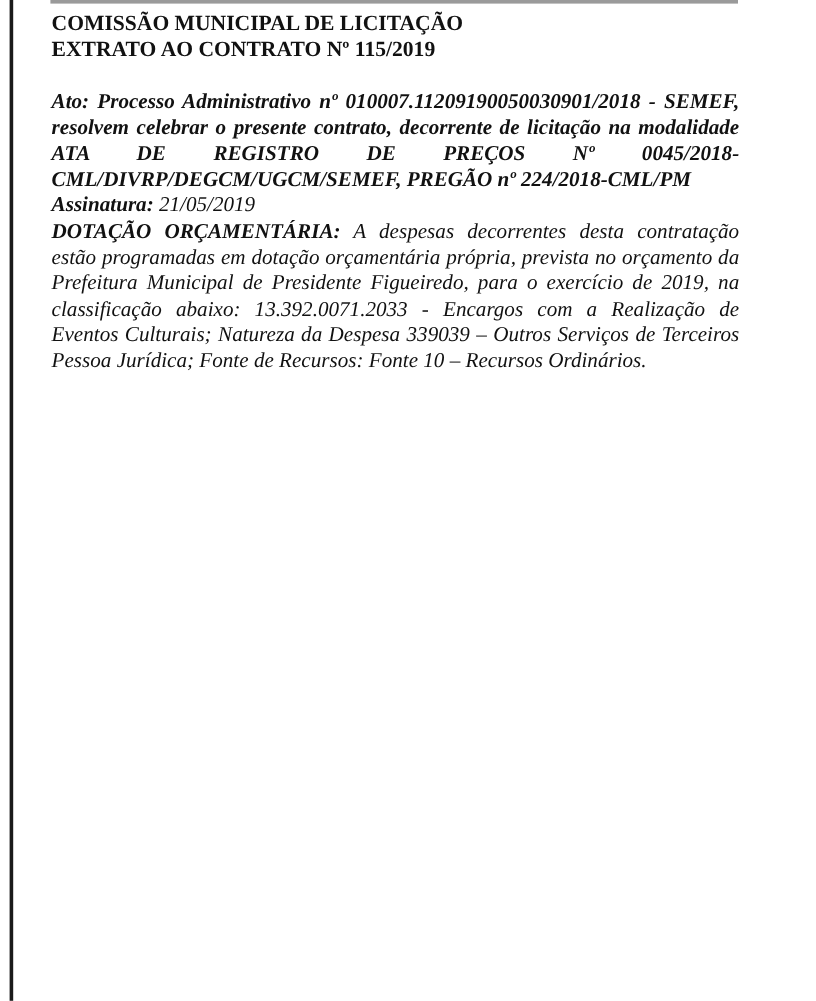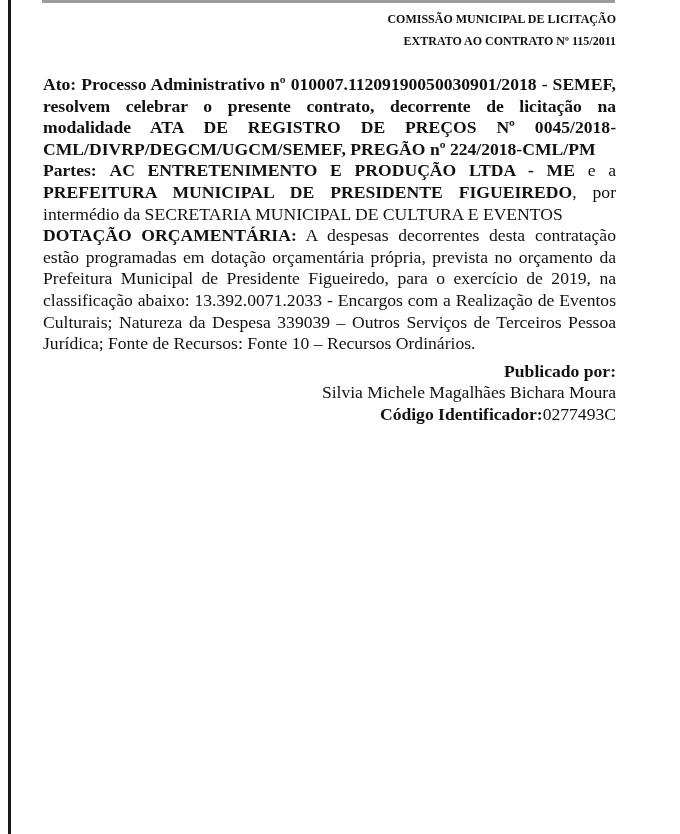"COMISSÃO MUNICIPAL DE LICITAÇÃO" .title { font-size: 12px -> 18px; text-align: right -> left }
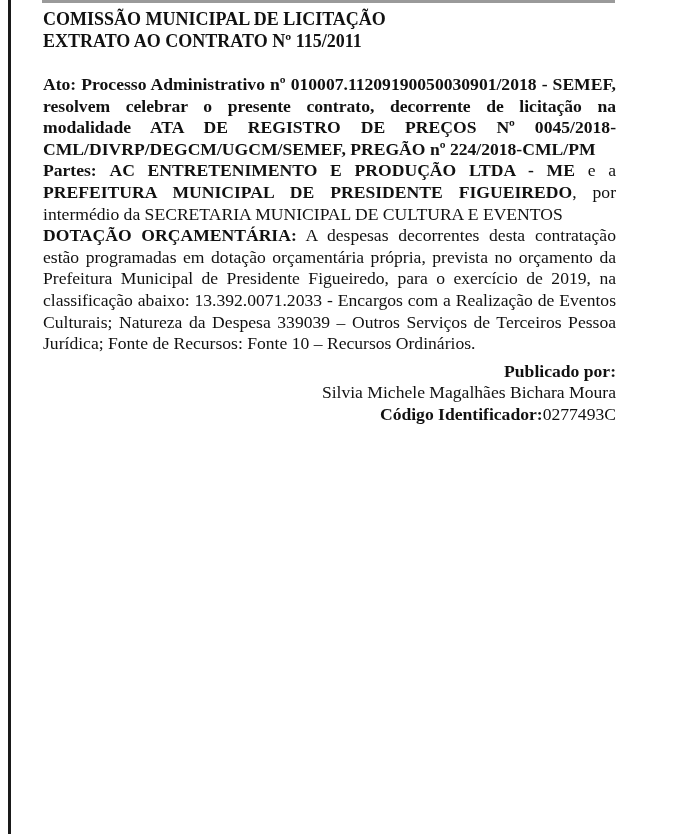"EXTRATO AO CONTRATO Nº 115/2011" div.title { text: 115/2011 -> 115/2019 }
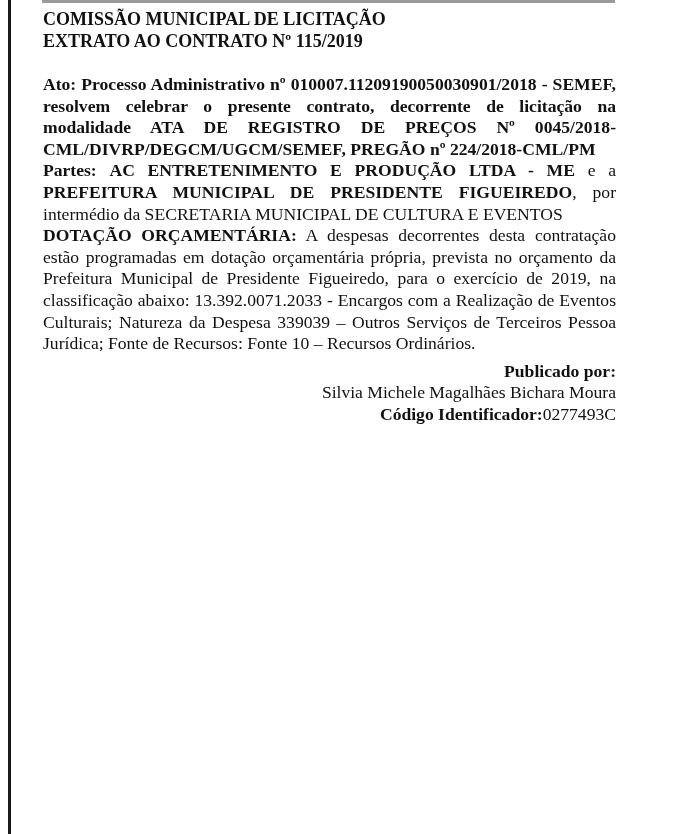"Ato: Processo Administrativo nº" .p { font-style: none -> italic }
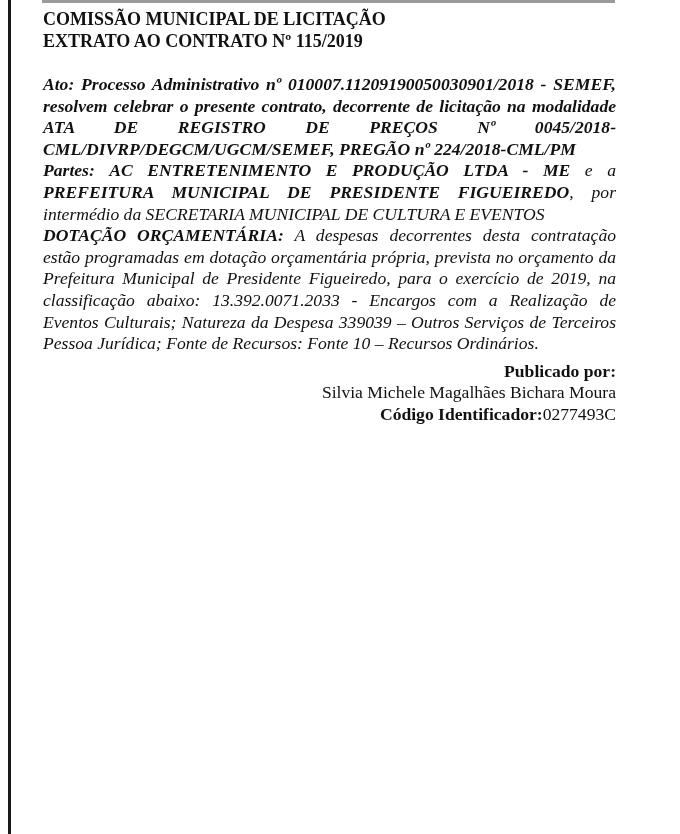"Assinatura: 21/05/2019" div.p { html: none -> <div> <span>Assinatura:</span> <span>21/05/2019</span> </div> }
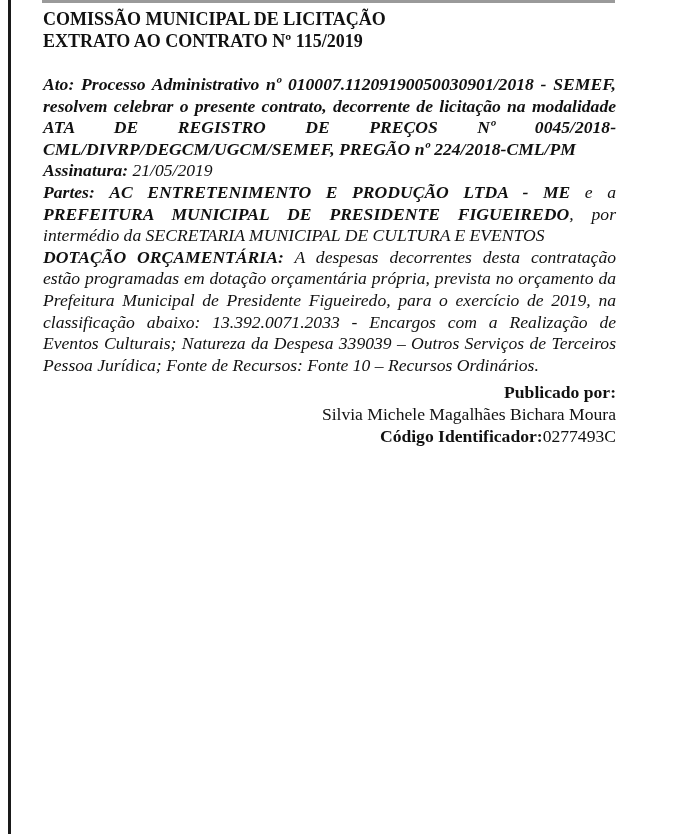"Partes: AC ENTRETENIMENTO E PRODUÇÃO" div.p { html: <div> <span>Partes:</span> <span>AC ENTRETENIMENTO E PRODUÇÃO LTDA - ME</span> <span>e a</span> <span>PREFEITURA MUNICIPAL DE PRESIDENTE FIGUEIREDO</span><span>, por intermédio da SECRETARIA MUNICIPAL DE CULTURA E EVENTOS</span> </div> -> none }
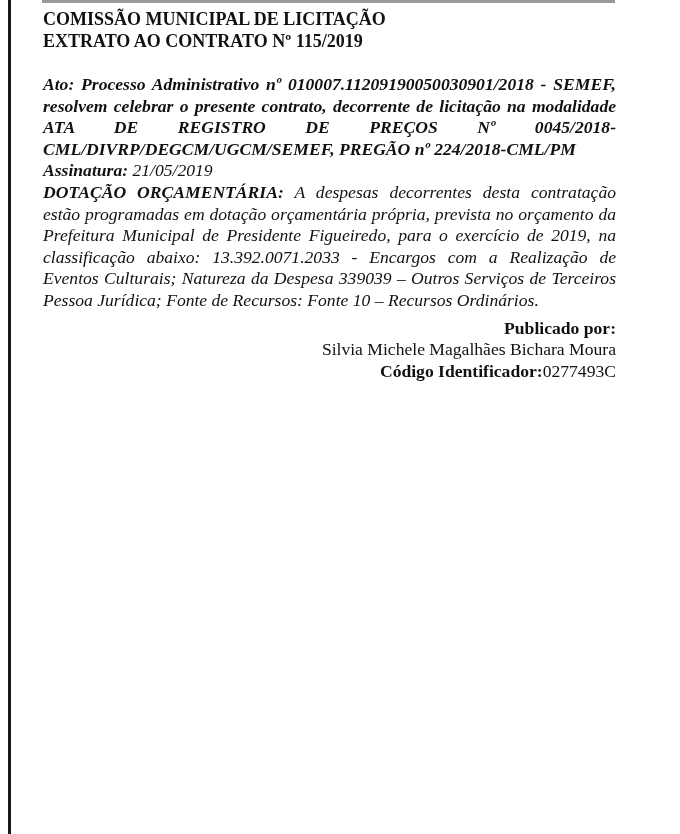"Publicado por:" div.pub { html: <div> <div>Publicado por:</div> <div>Silvia Michele Magalhães Bichara Moura</div> <div> <span>Código Identificador:</span><span>0277493C</span> </div> </div> -> none }
